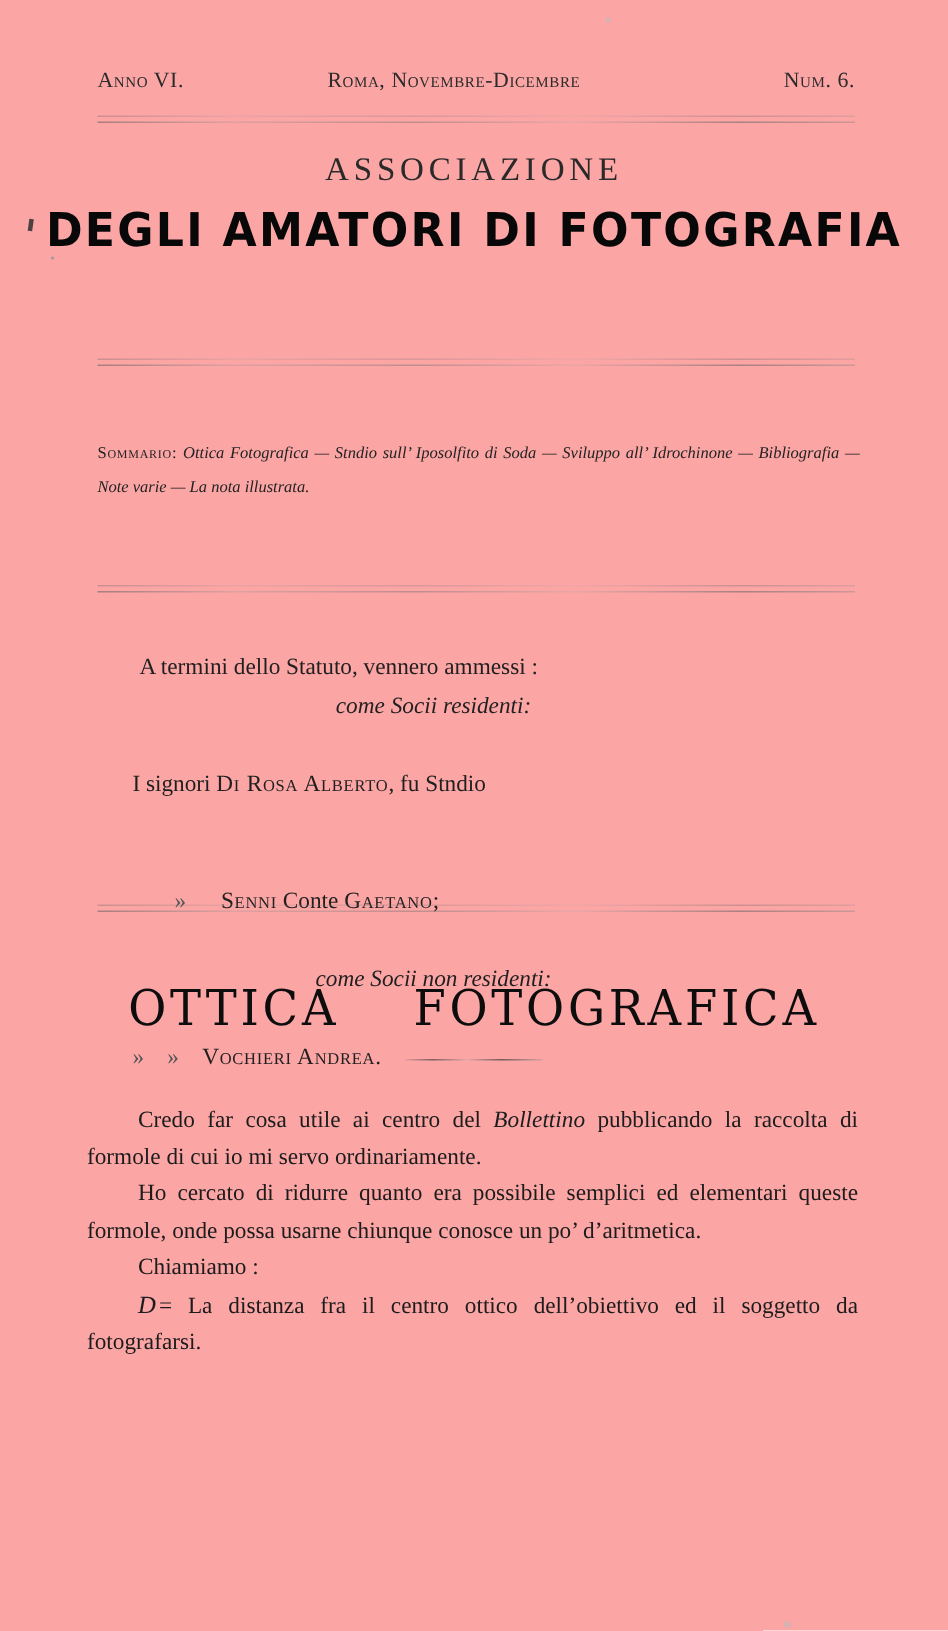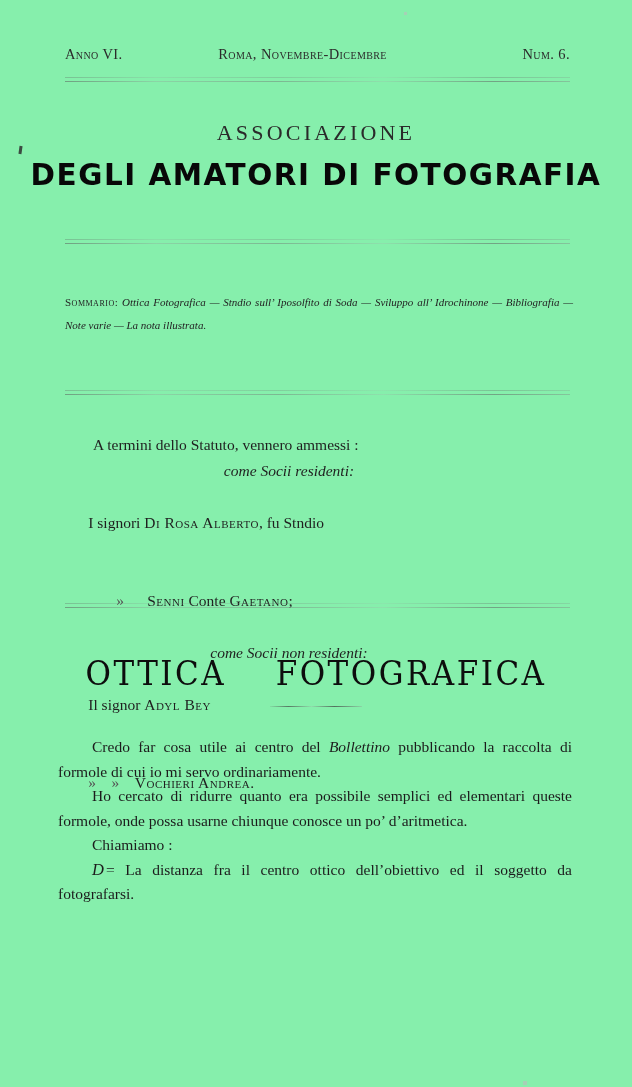"Anno VI." .page { background: #86efac -> #fca5a5 }
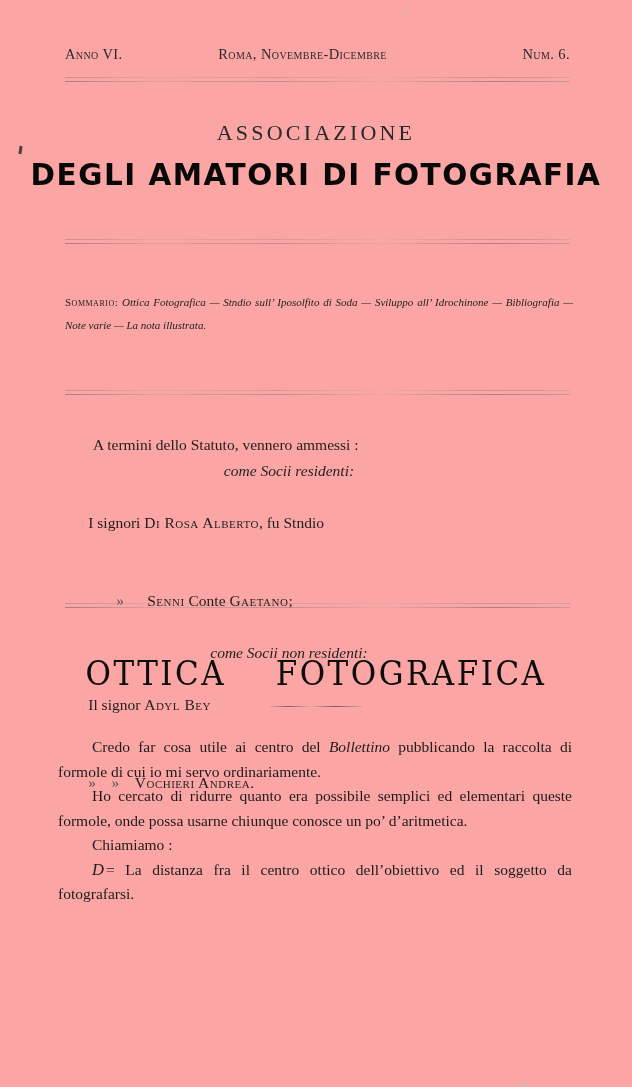"ASSOCIAZIONE" .masthead { top: 120px -> 100px }
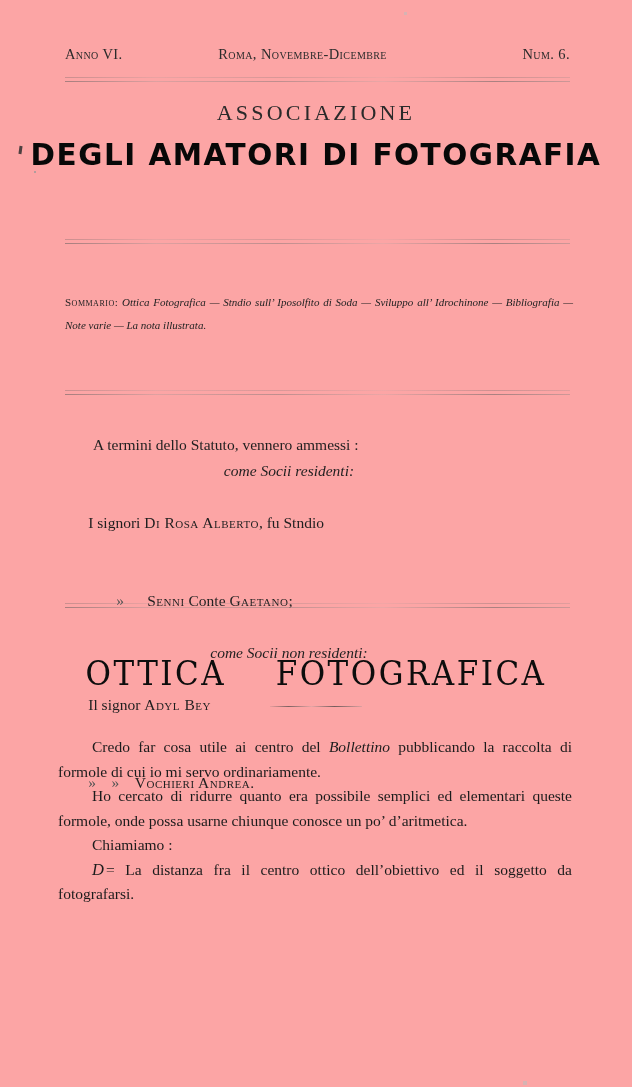"Il signor Adyl Bey" div.soci-line { html: <div> <span>Il signor </span><span>Adyl Bey</span> </div> -> none }
